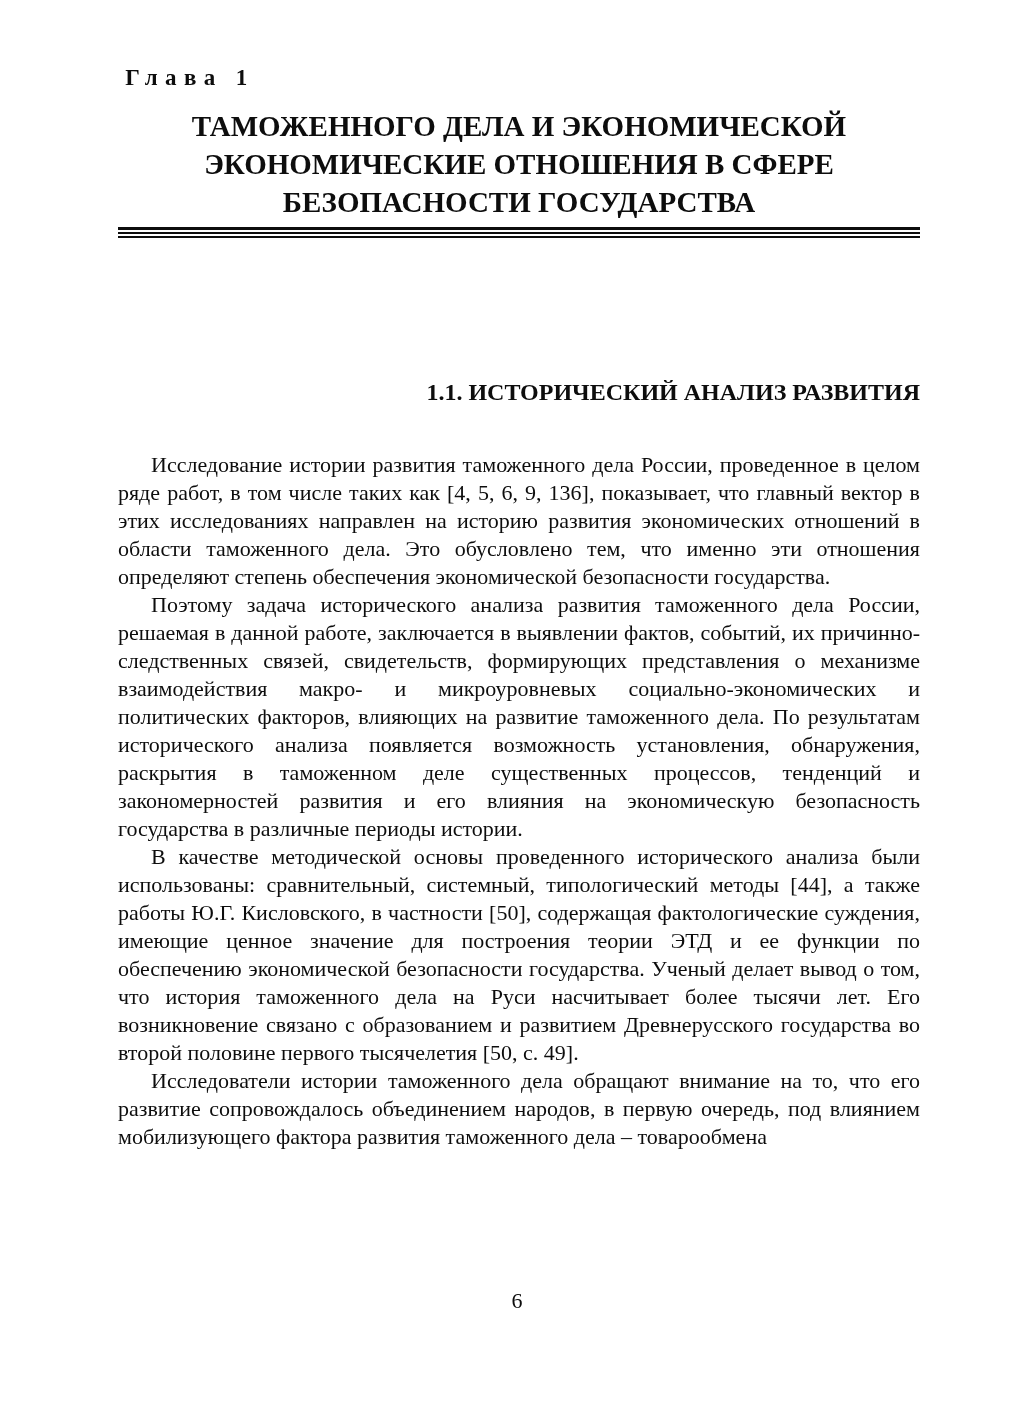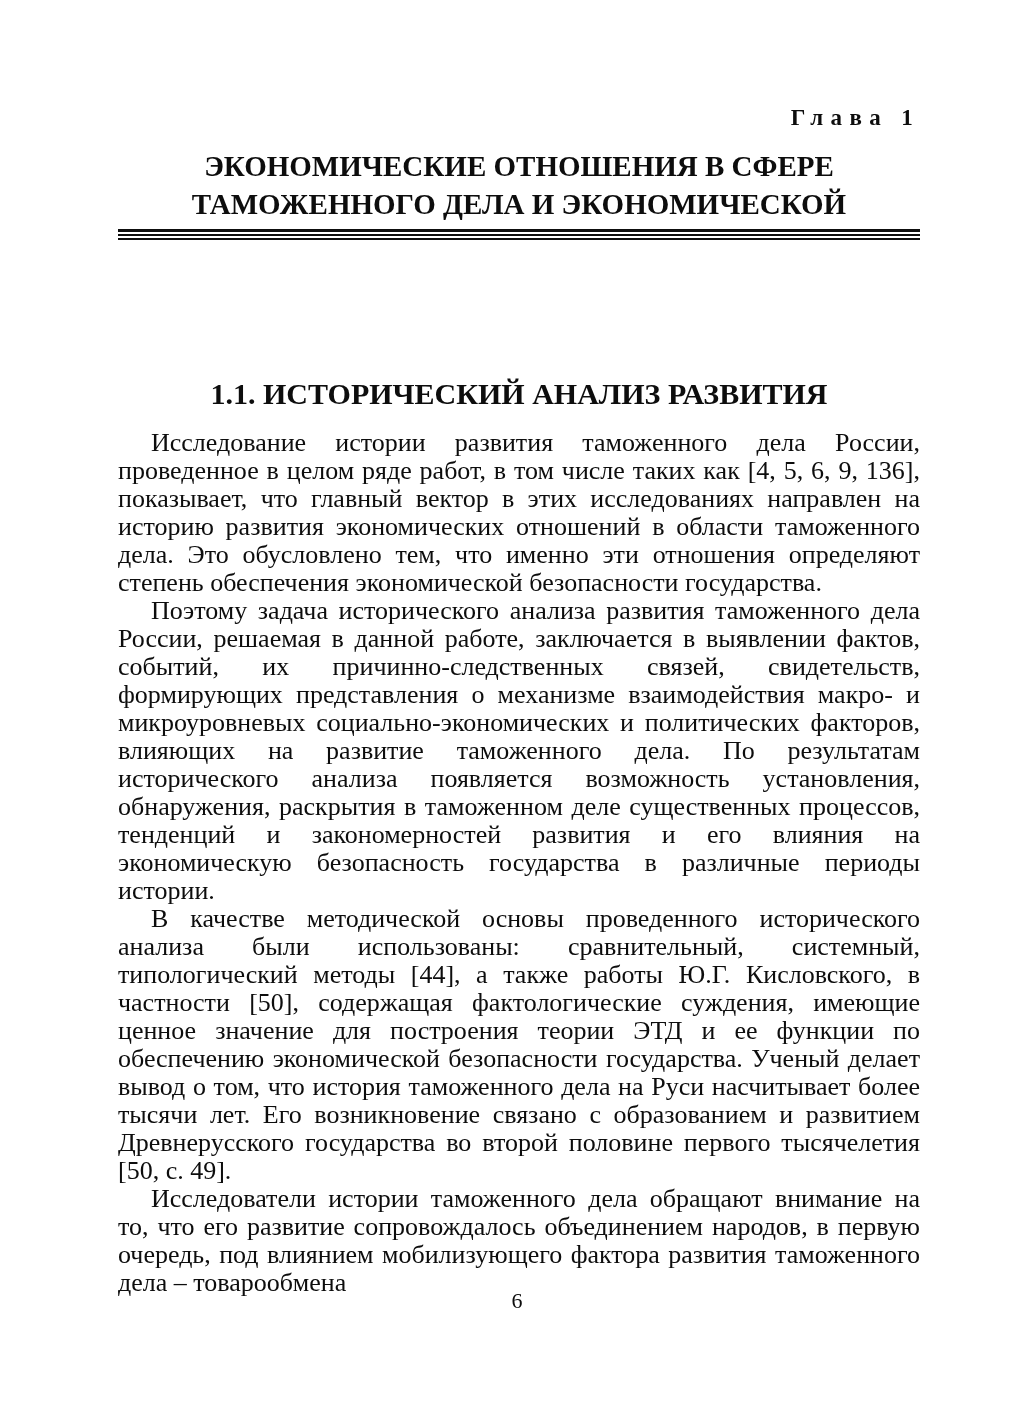"Глава 1" .chapter-label { padding-top: 103px -> 63px; text-align: right -> left }
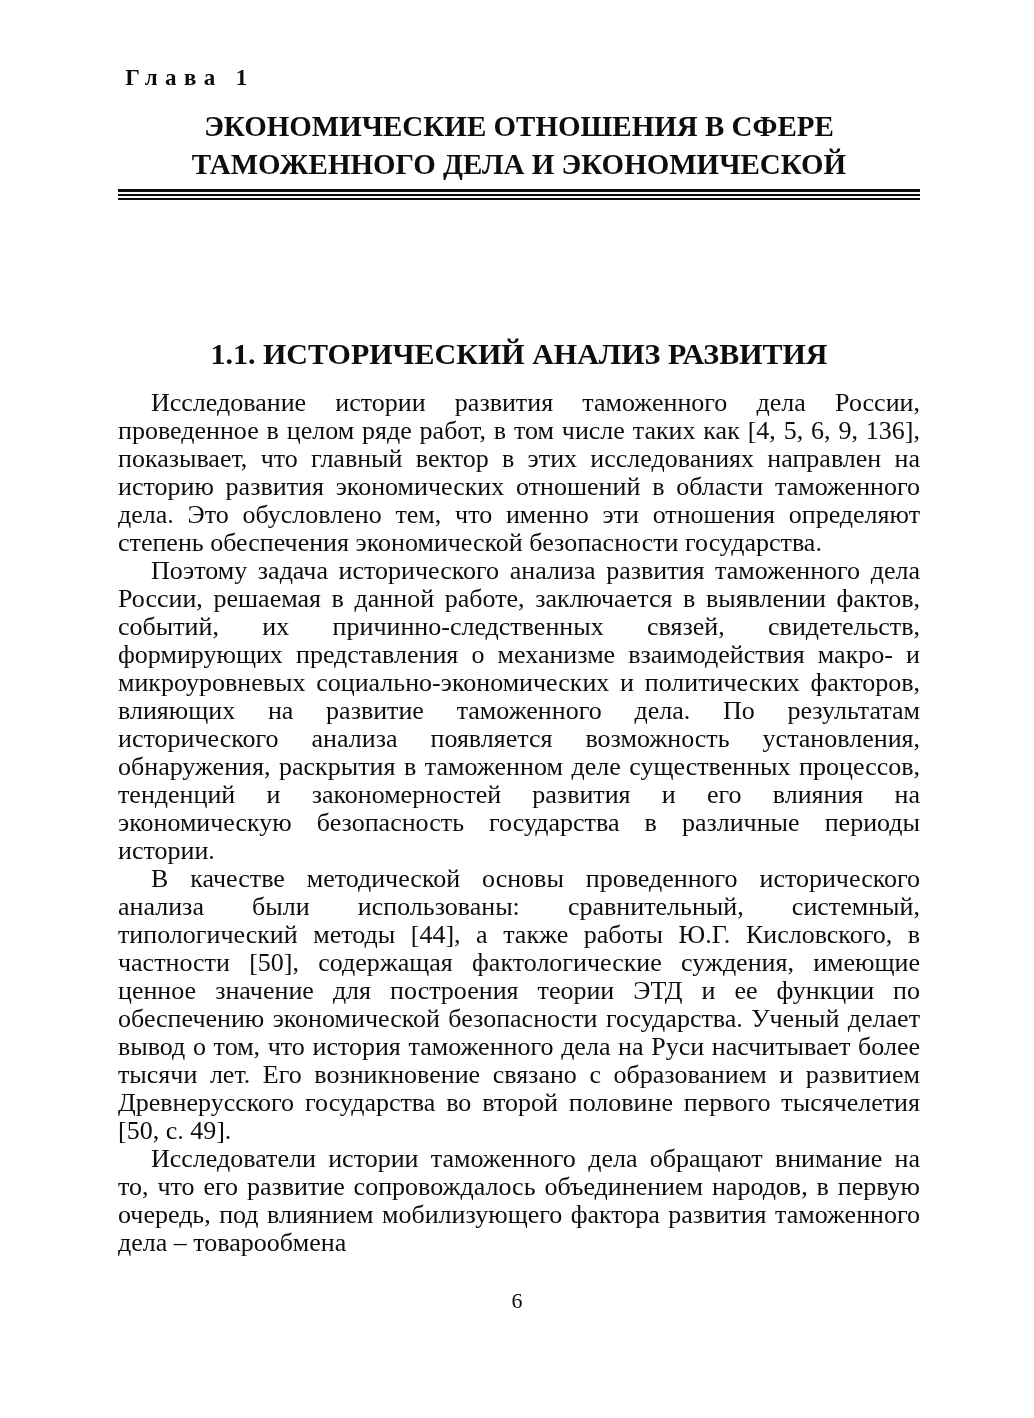"ЭКОНОМИЧЕСКИЕ ОТНОШЕНИЯ В СФЕРЕ" div { order: before "ТАМОЖЕННОГО ДЕЛА И ЭКОНОМИЧЕСКОЙ" -> after "ТАМОЖЕННОГО ДЕЛА И ЭКОНОМИЧЕСКОЙ" }
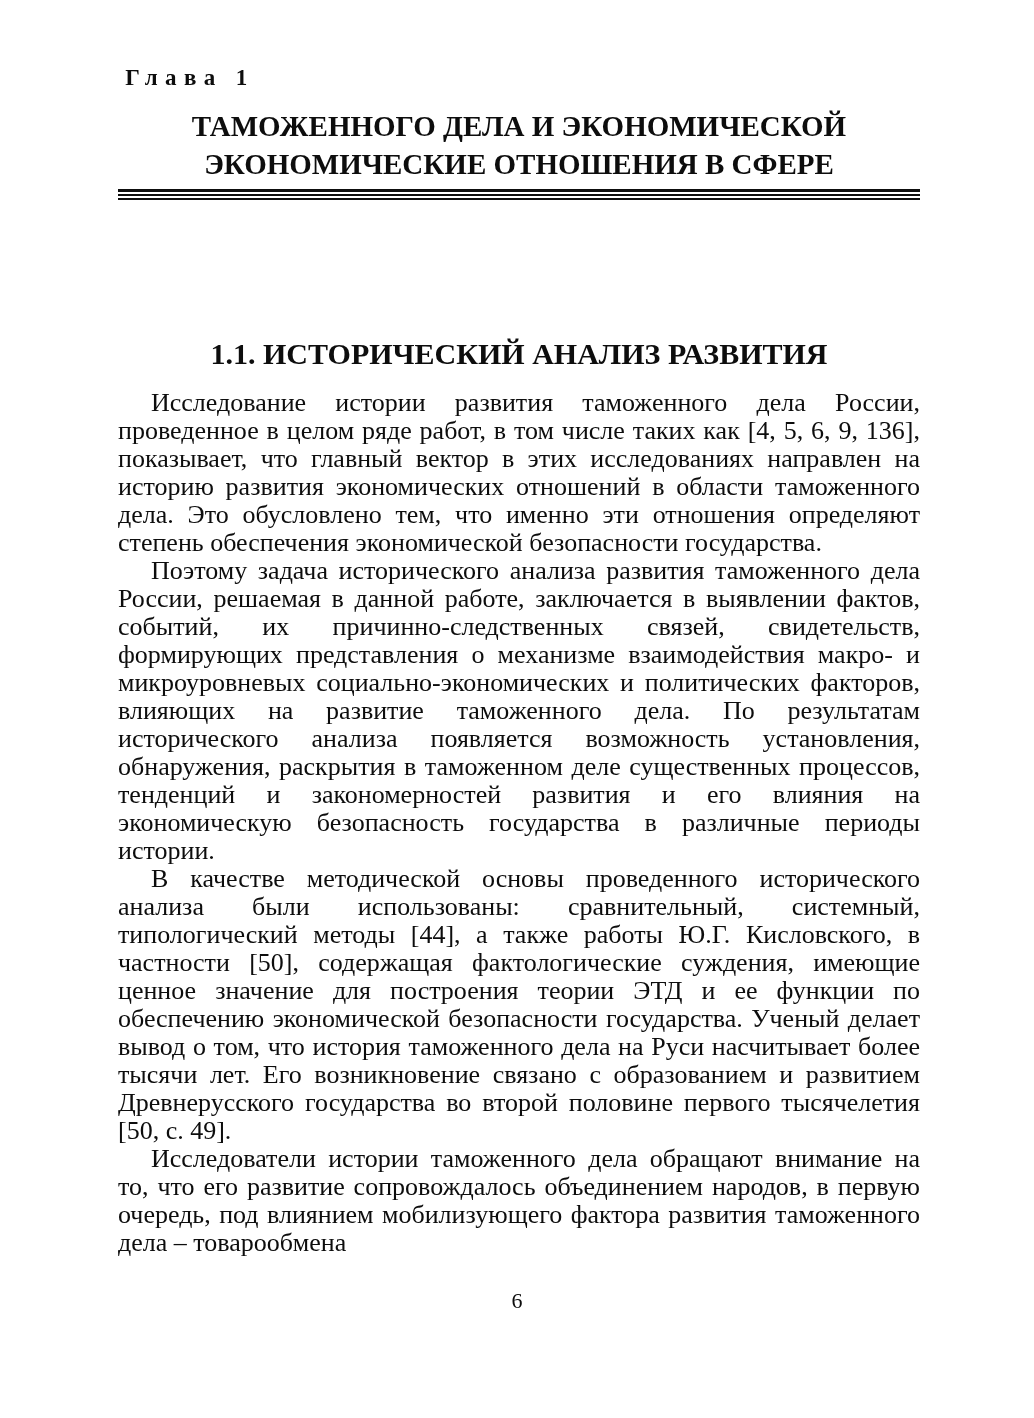"БЕЗОПАСНОСТИ ГОСУДАРСТВА" div { html: none -> <div>БЕЗОПАСНОСТИ ГОСУДАРСТВА</div> }
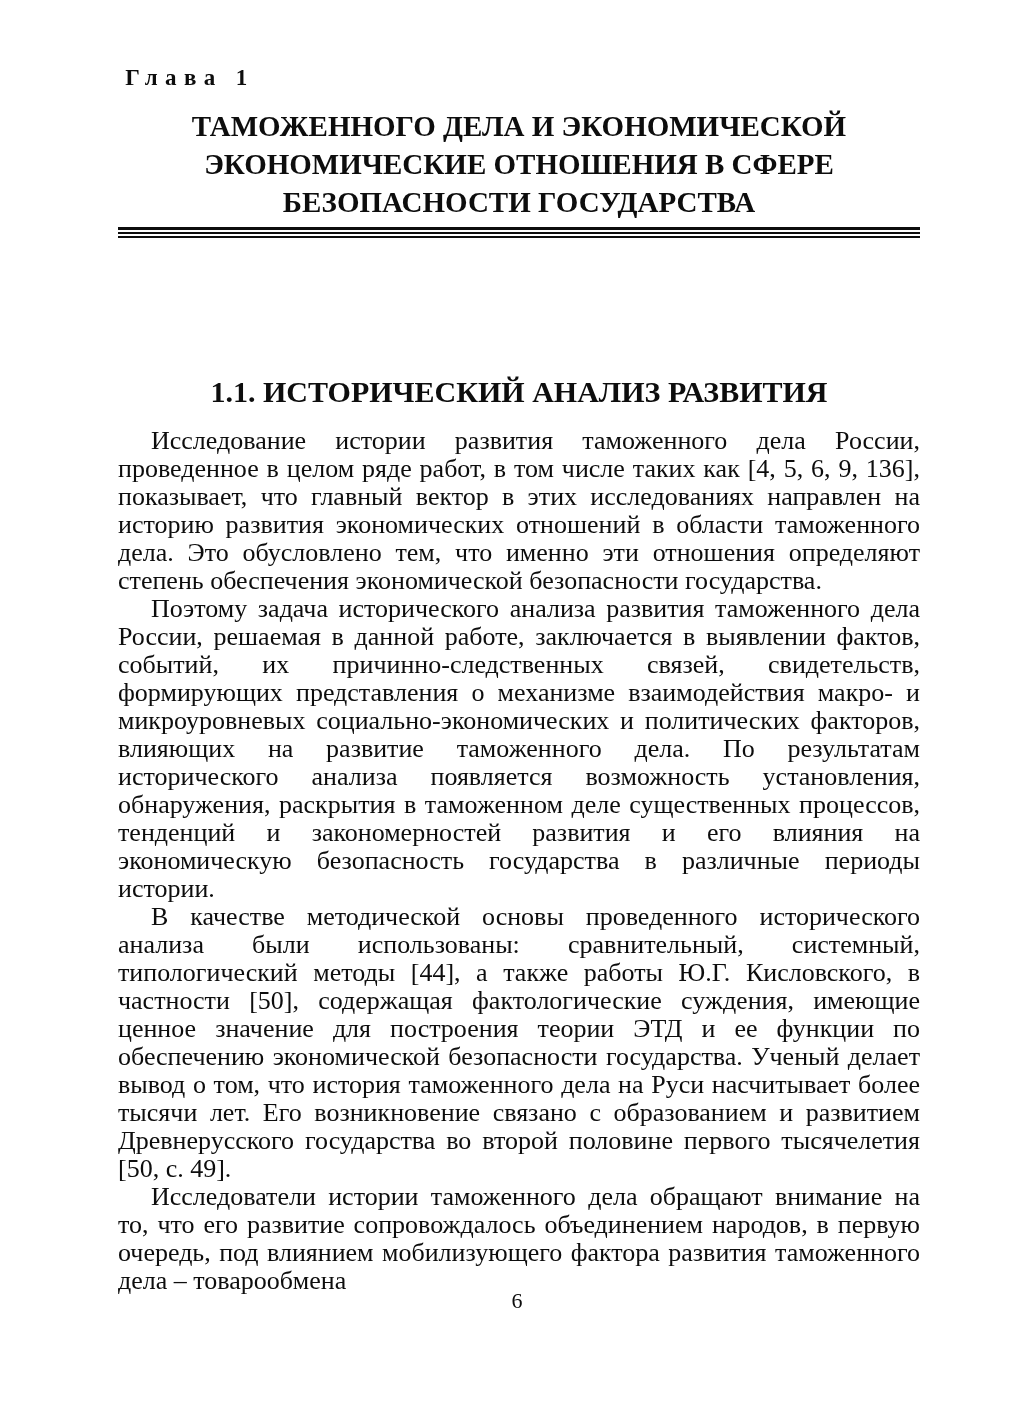"1.1. ИСТОРИЧЕСКИЙ АНАЛИЗ РАЗВИТИЯ" .section-heading { font-size: 30px -> 24px; text-align: center -> right }
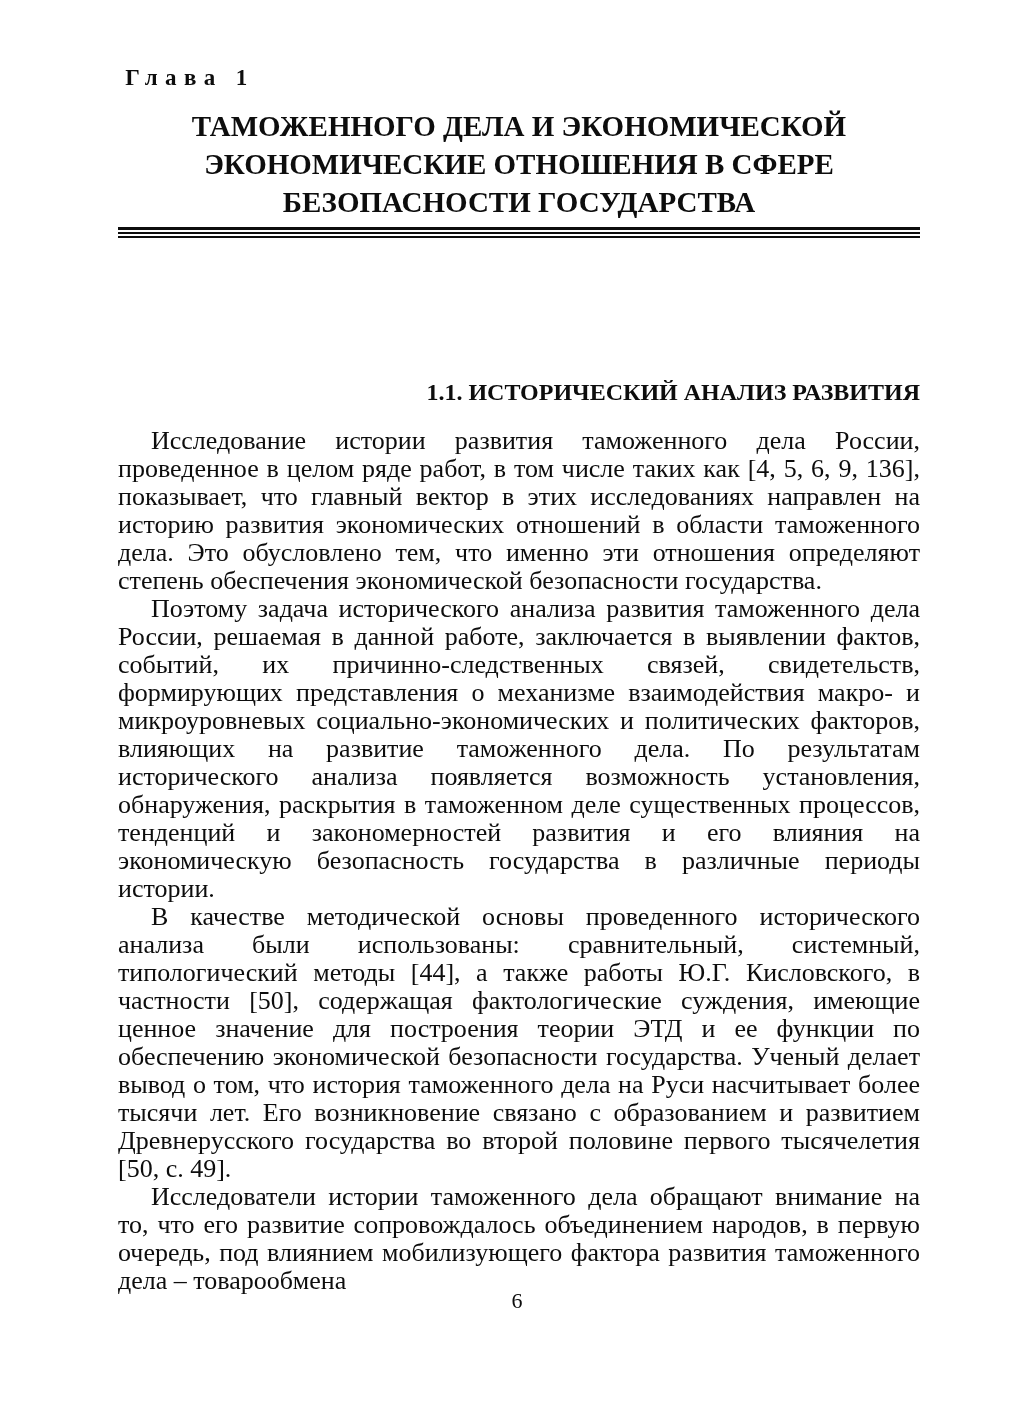"Исследование истории развития" .body-text { font-size: 26px -> 22px; margin-top: 20px -> 44px }
